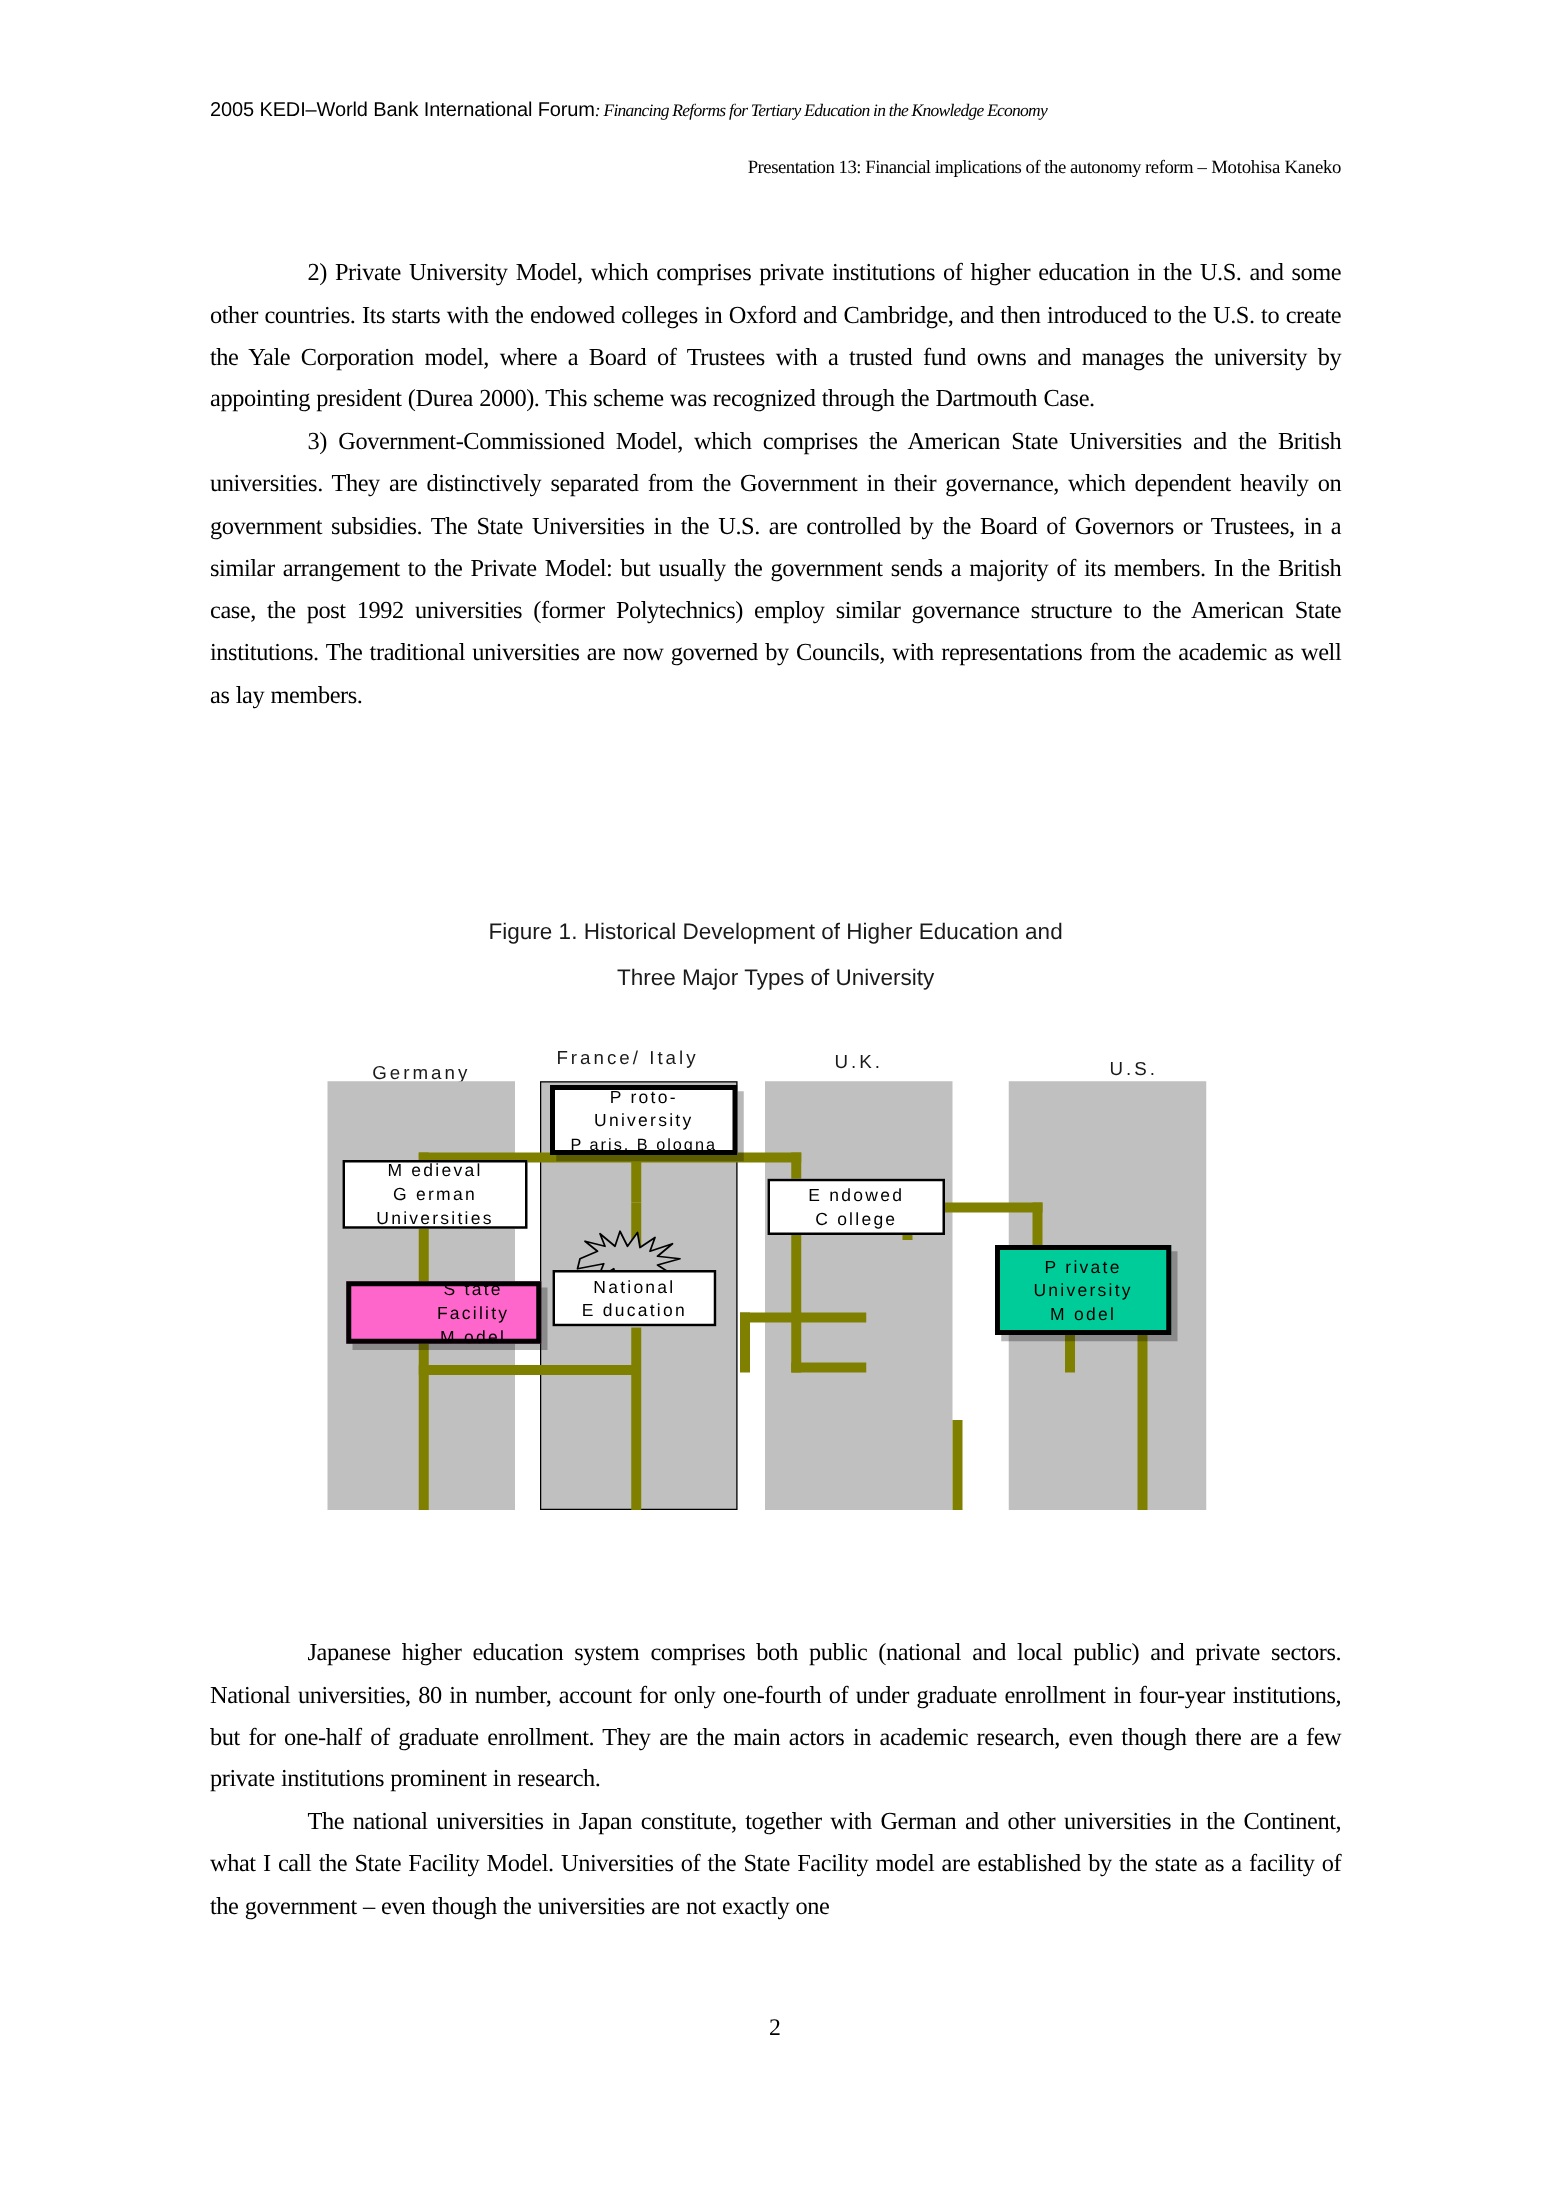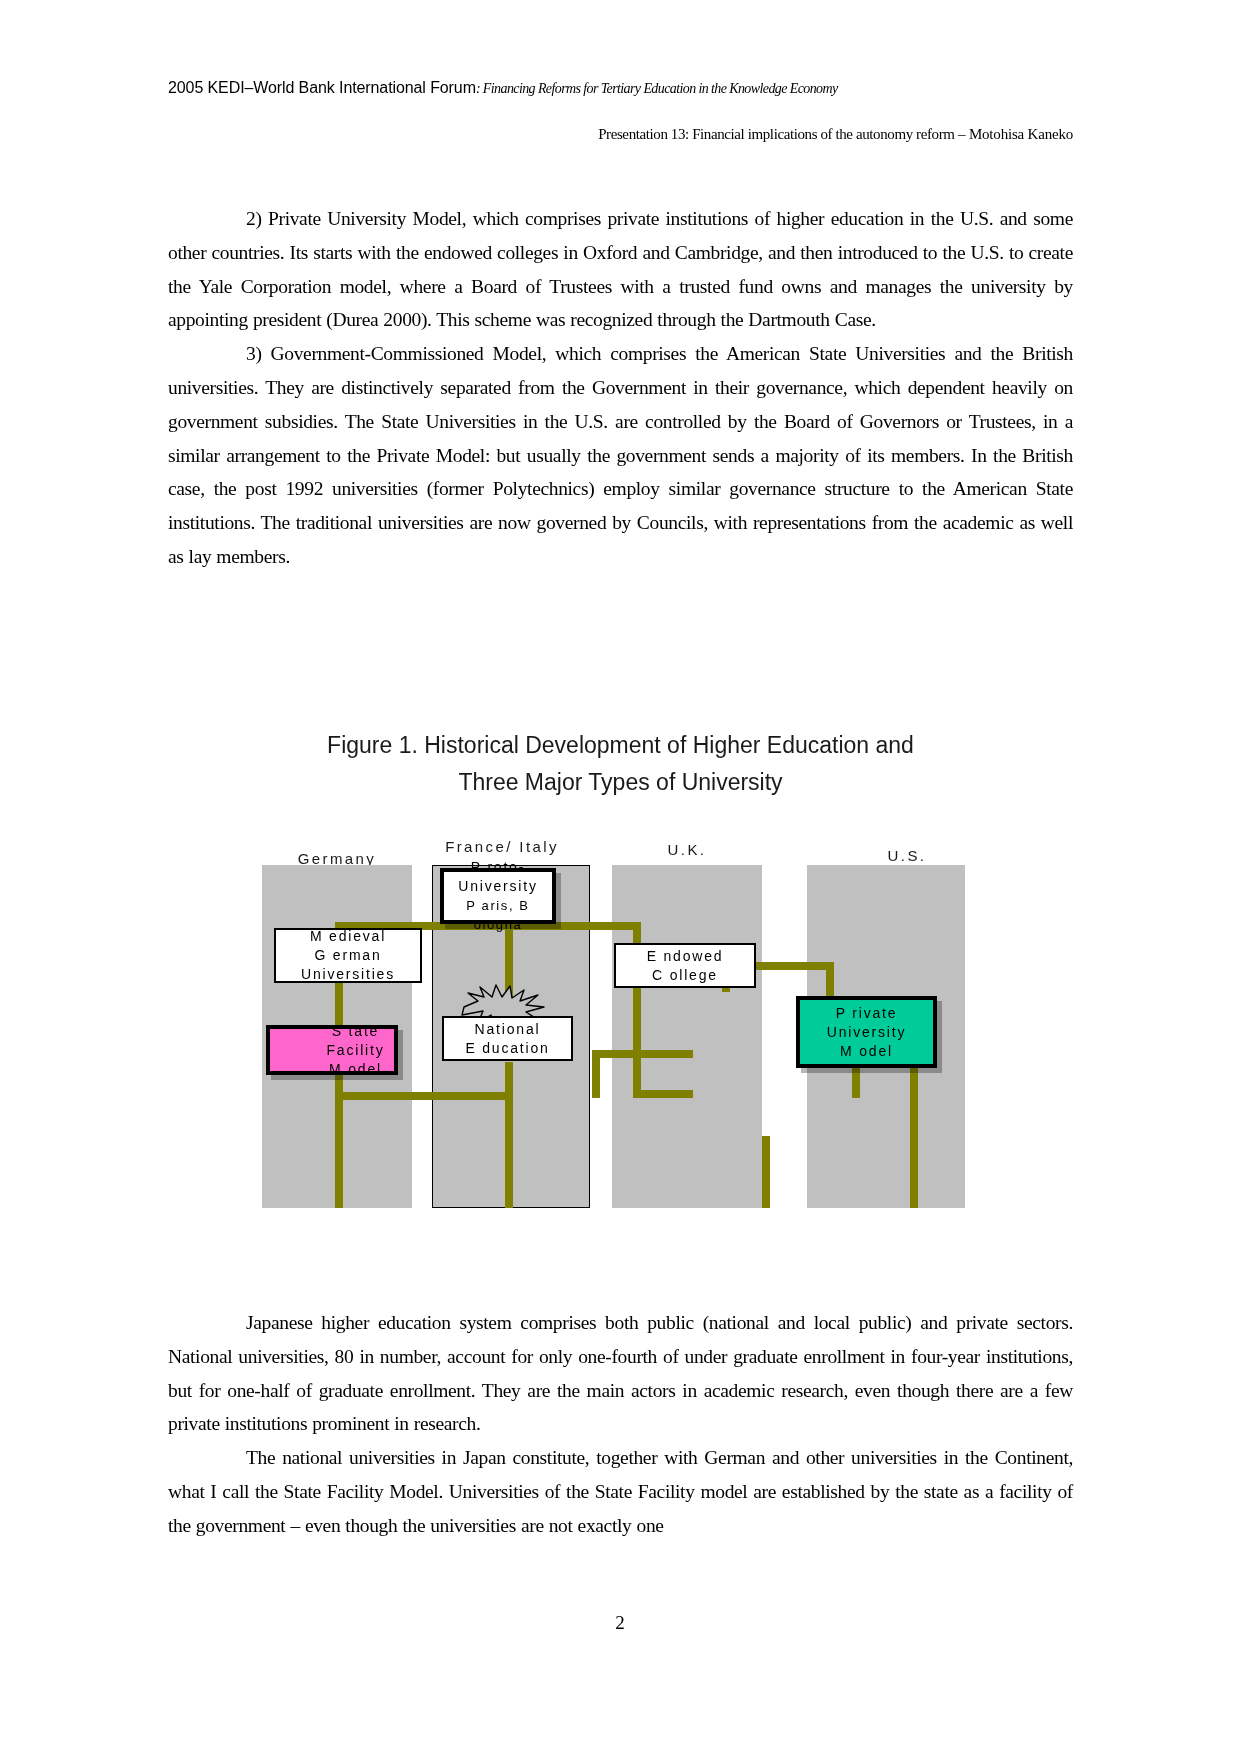"Figure 1. Historical Development of" .figure-title { font-size: 23px -> 18px }
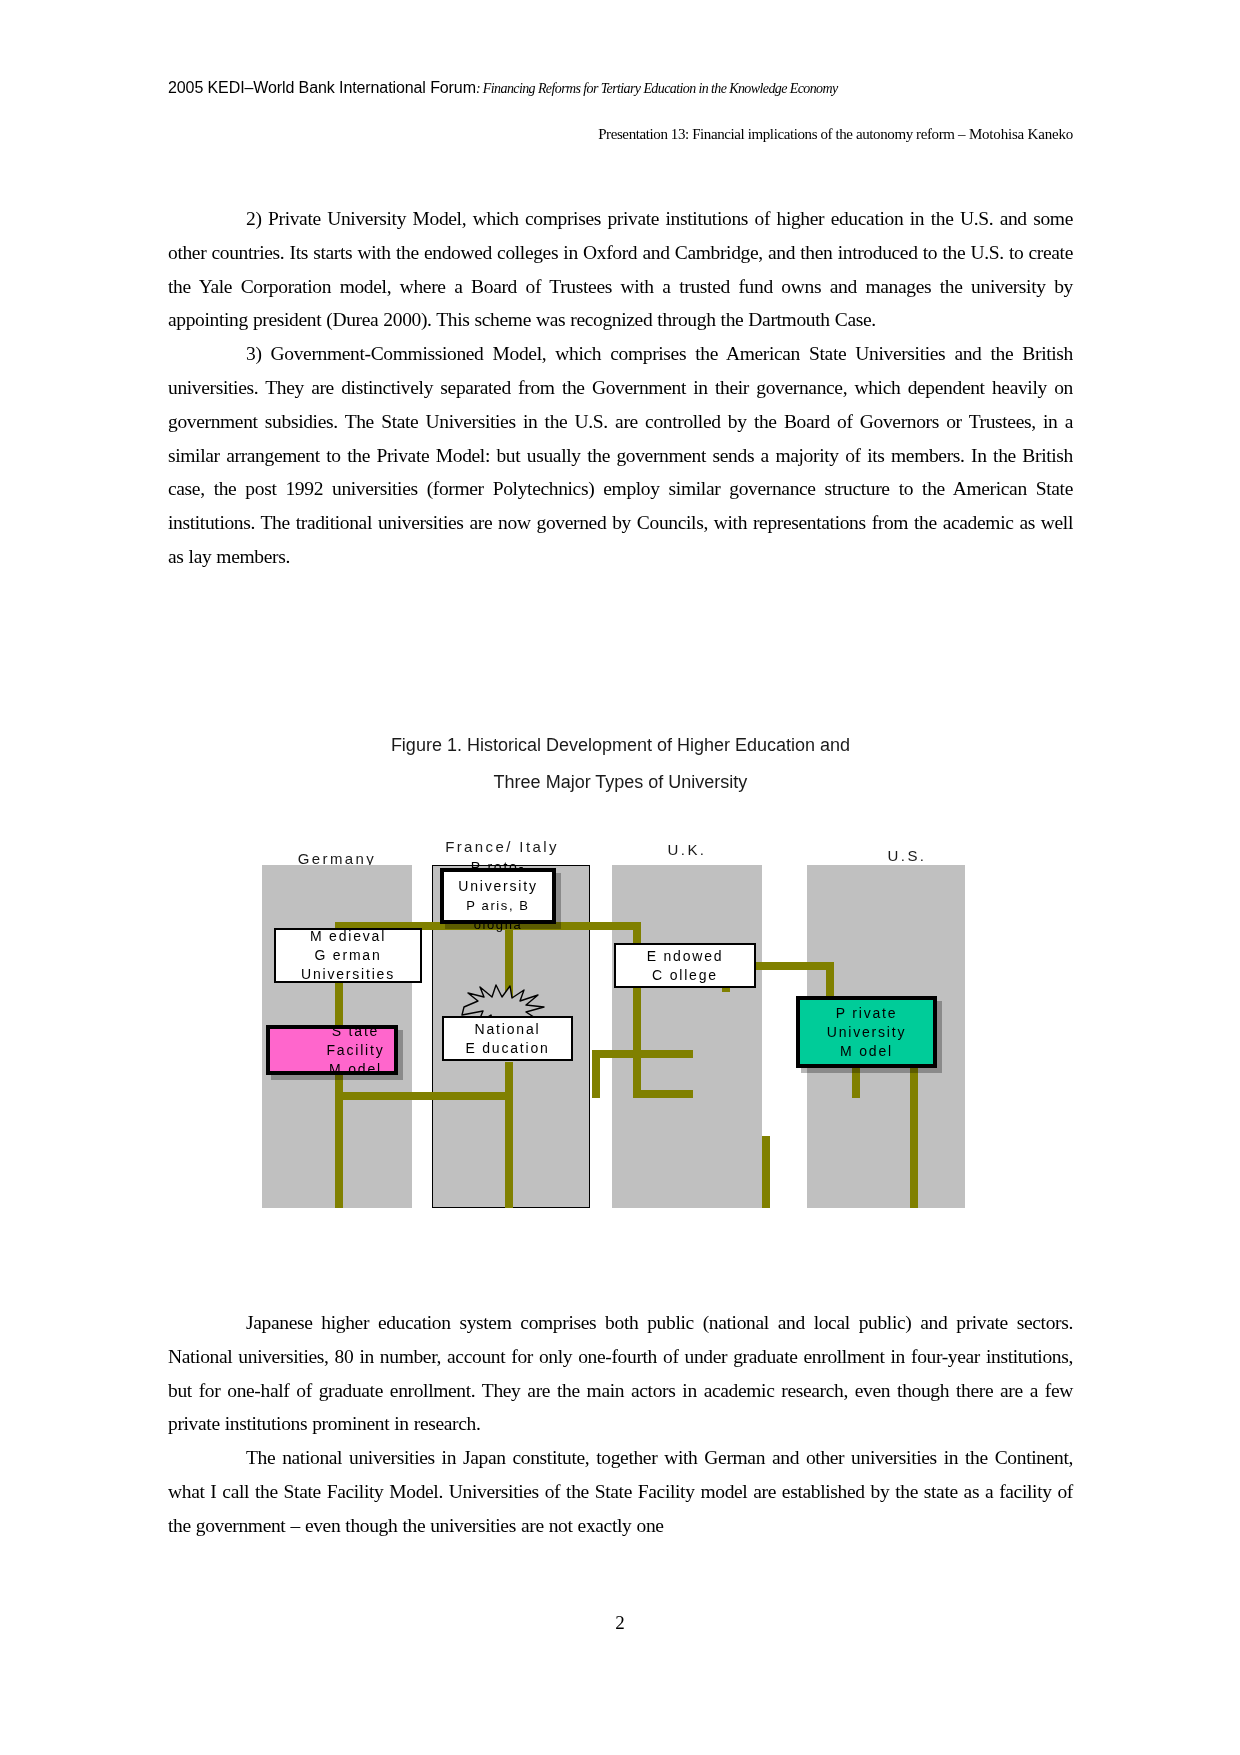"P roto-" div.node { width: 116px -> 150px }
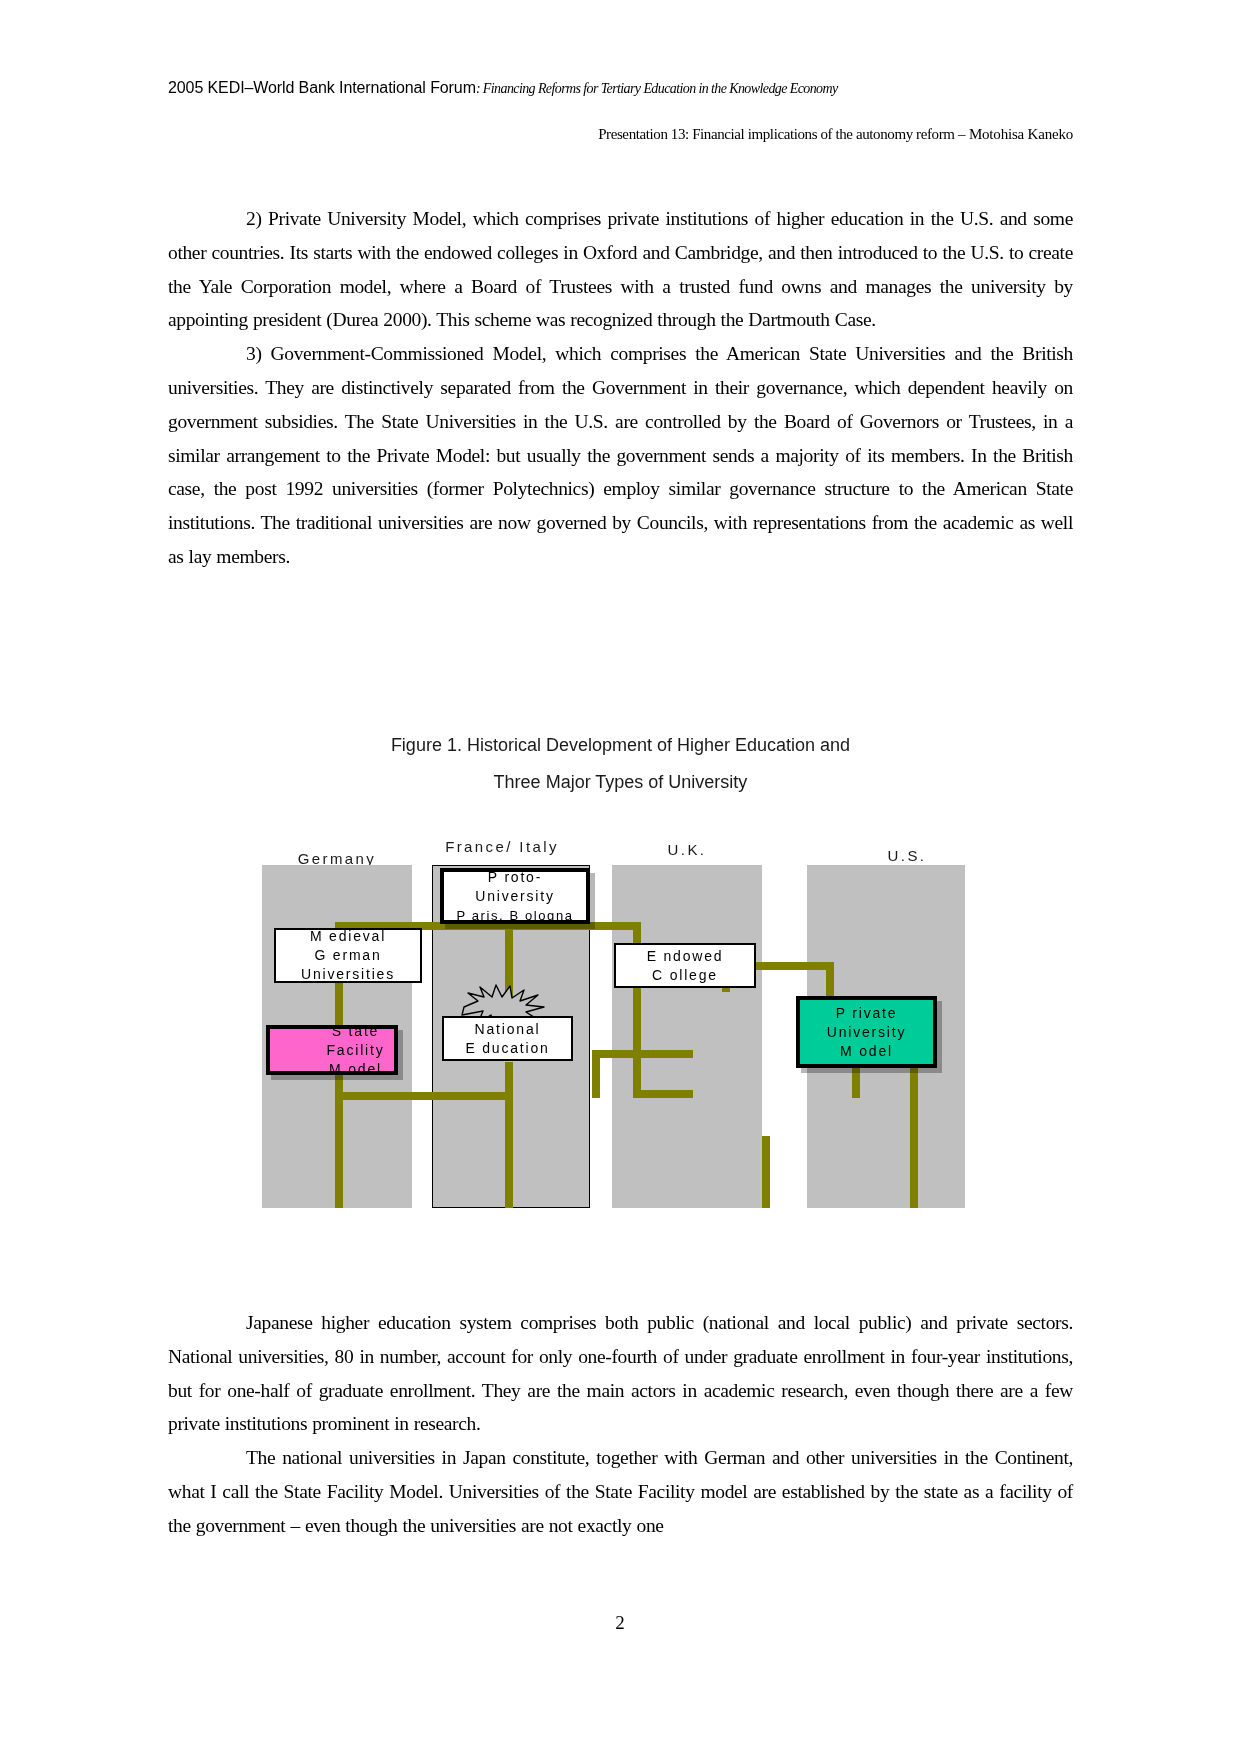"S tate Facility" div.node { left: 4px -> 15px; width: 132px -> 156px }
